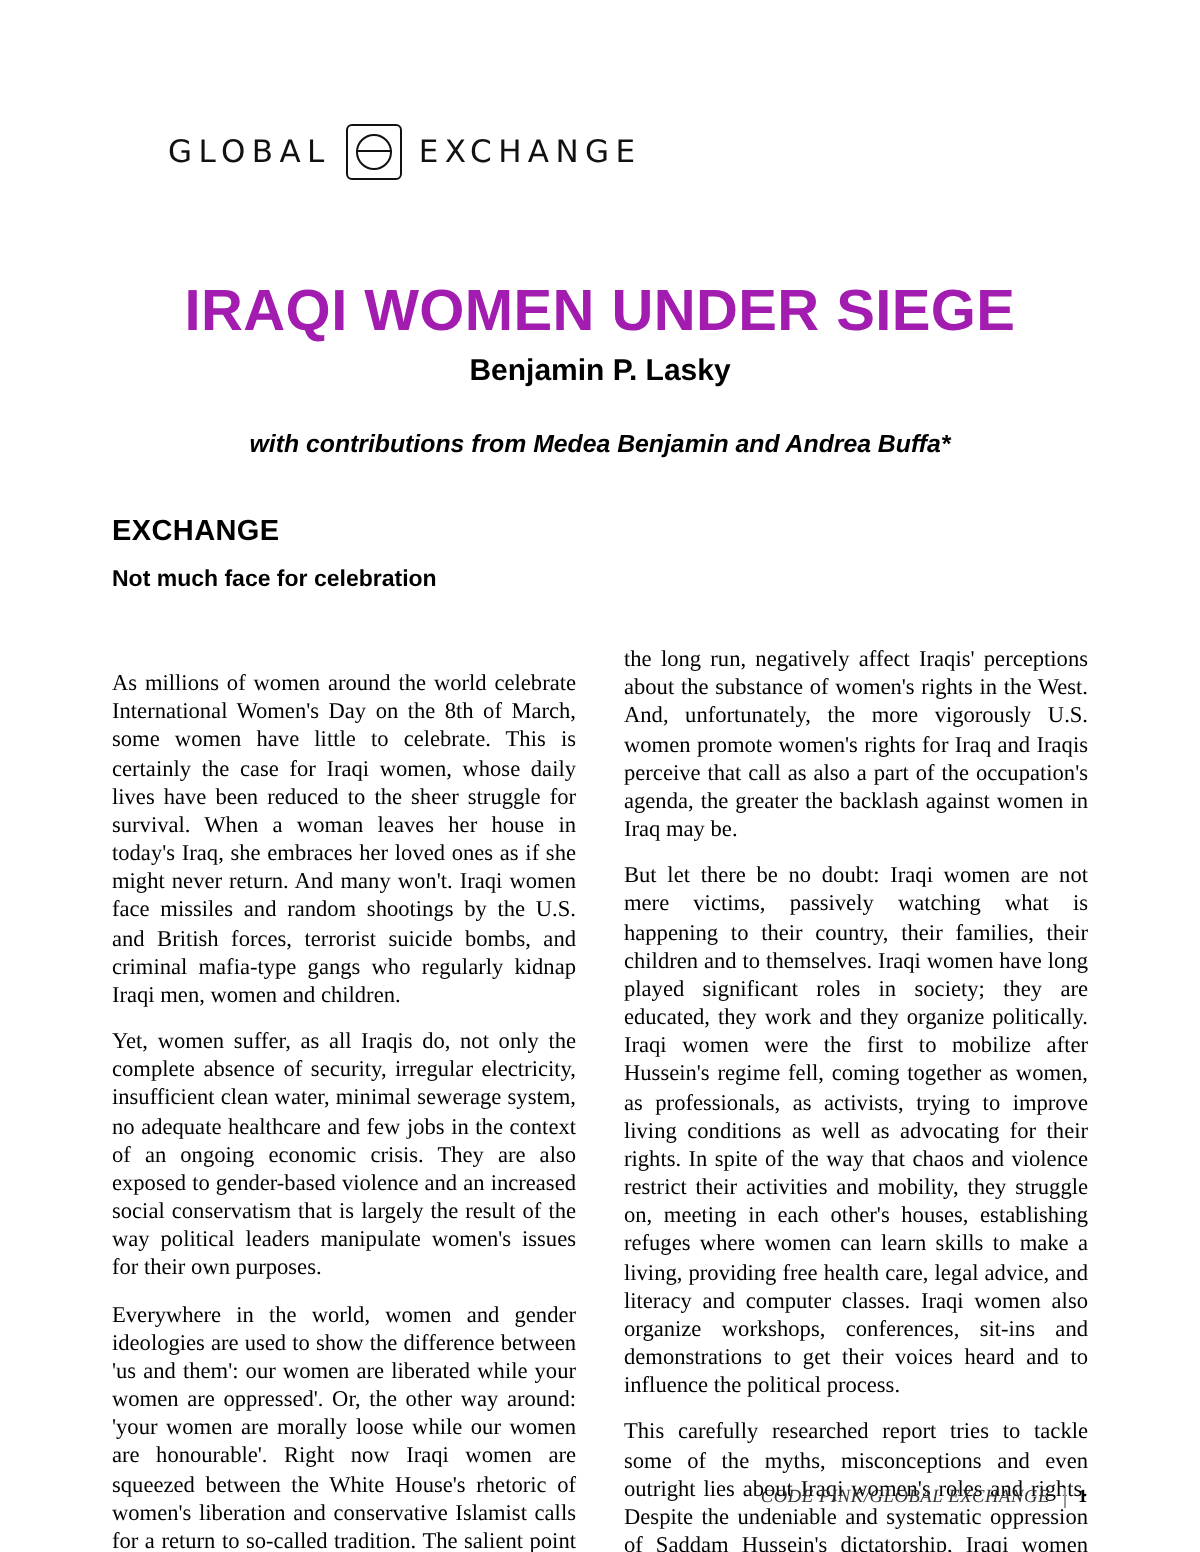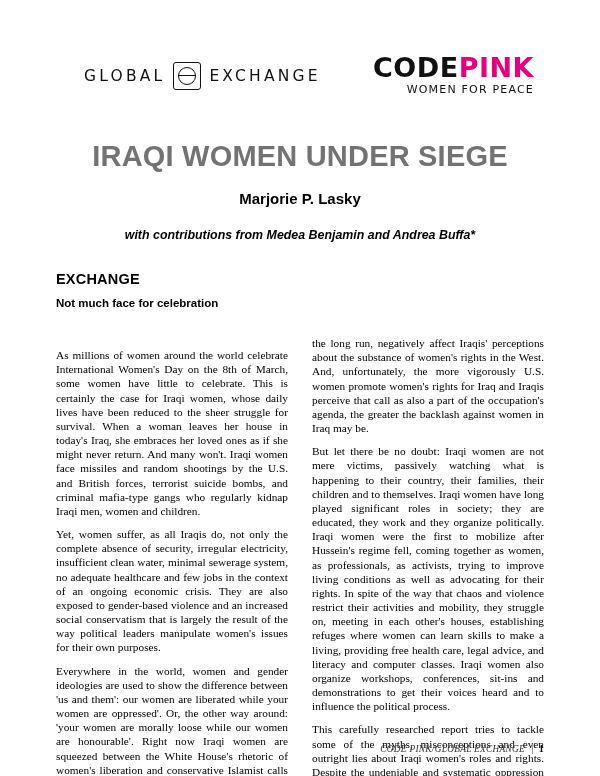"GLOBAL" .logo-row { flex-direction: none -> column }
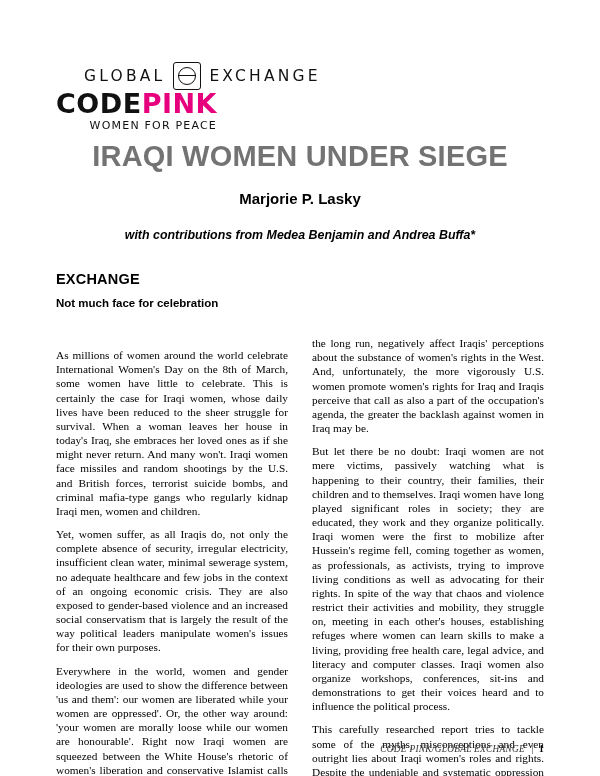"CODEPINK" div.cp-logo { html: <div> <div><span>CODE</span><span>PINK</span></div> <div>WOMEN FOR PEACE</div> </div> -> none }
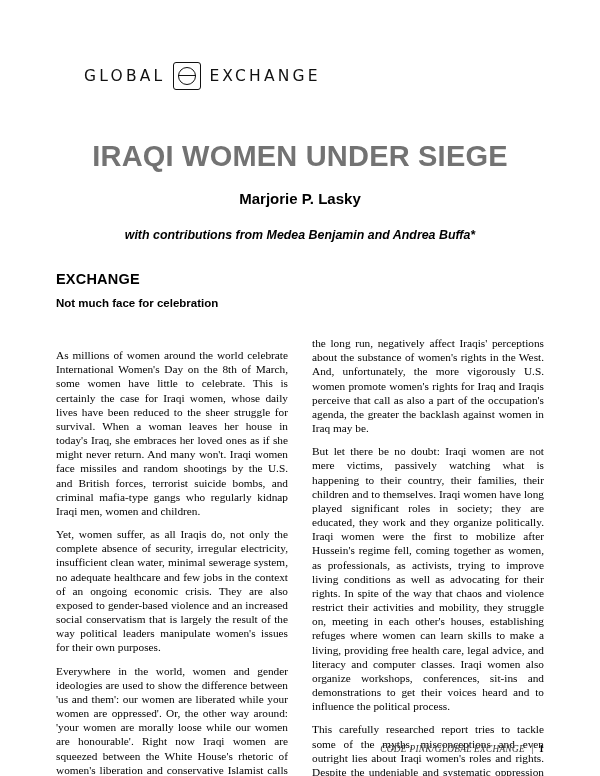"IRAQI WOMEN UNDER SIEGE" h1.doc-title { color: #737373 -> #a21caf; margin: 0 0 17px 0 -> 0 0 4px 0 }
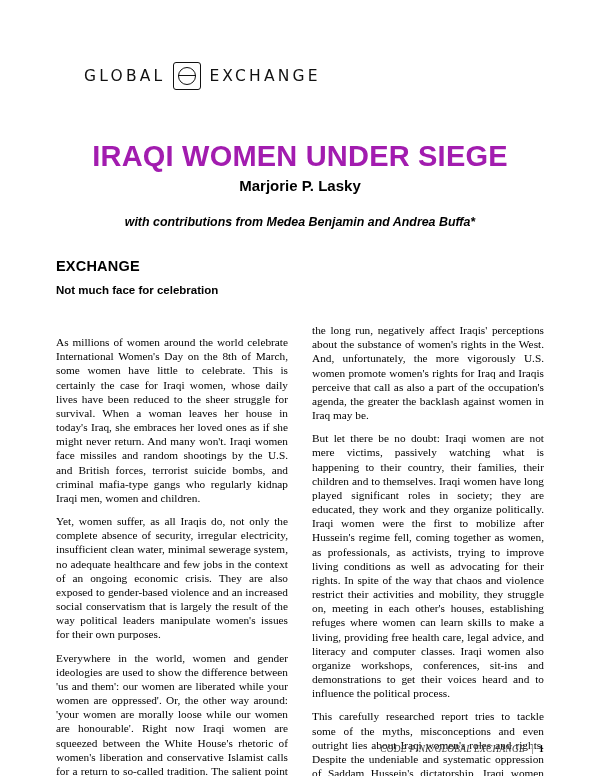"Marjorie P. Lasky" p.author { text: Marjorie -> Benjamin }
